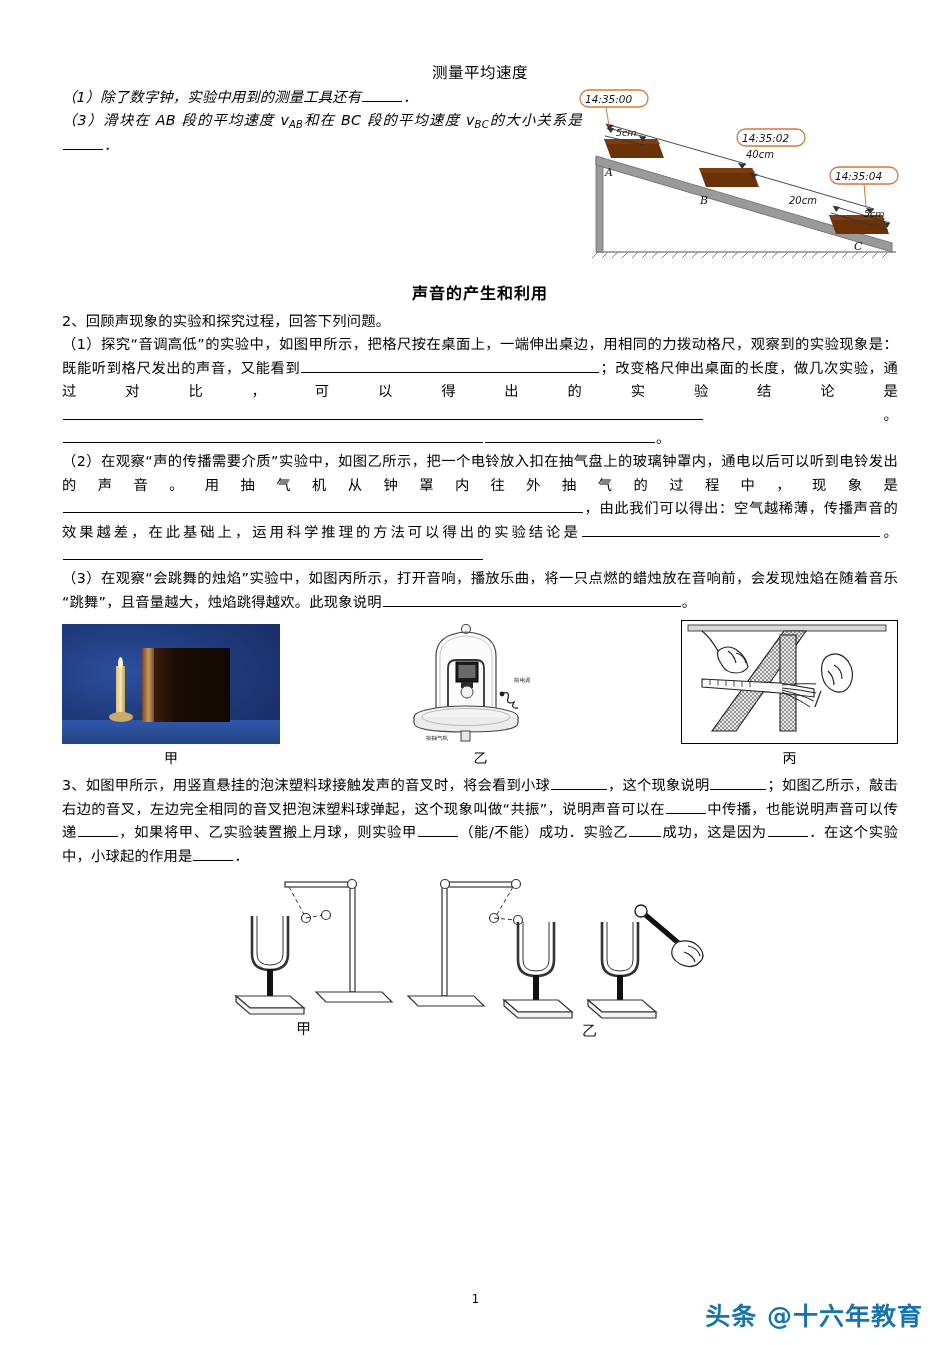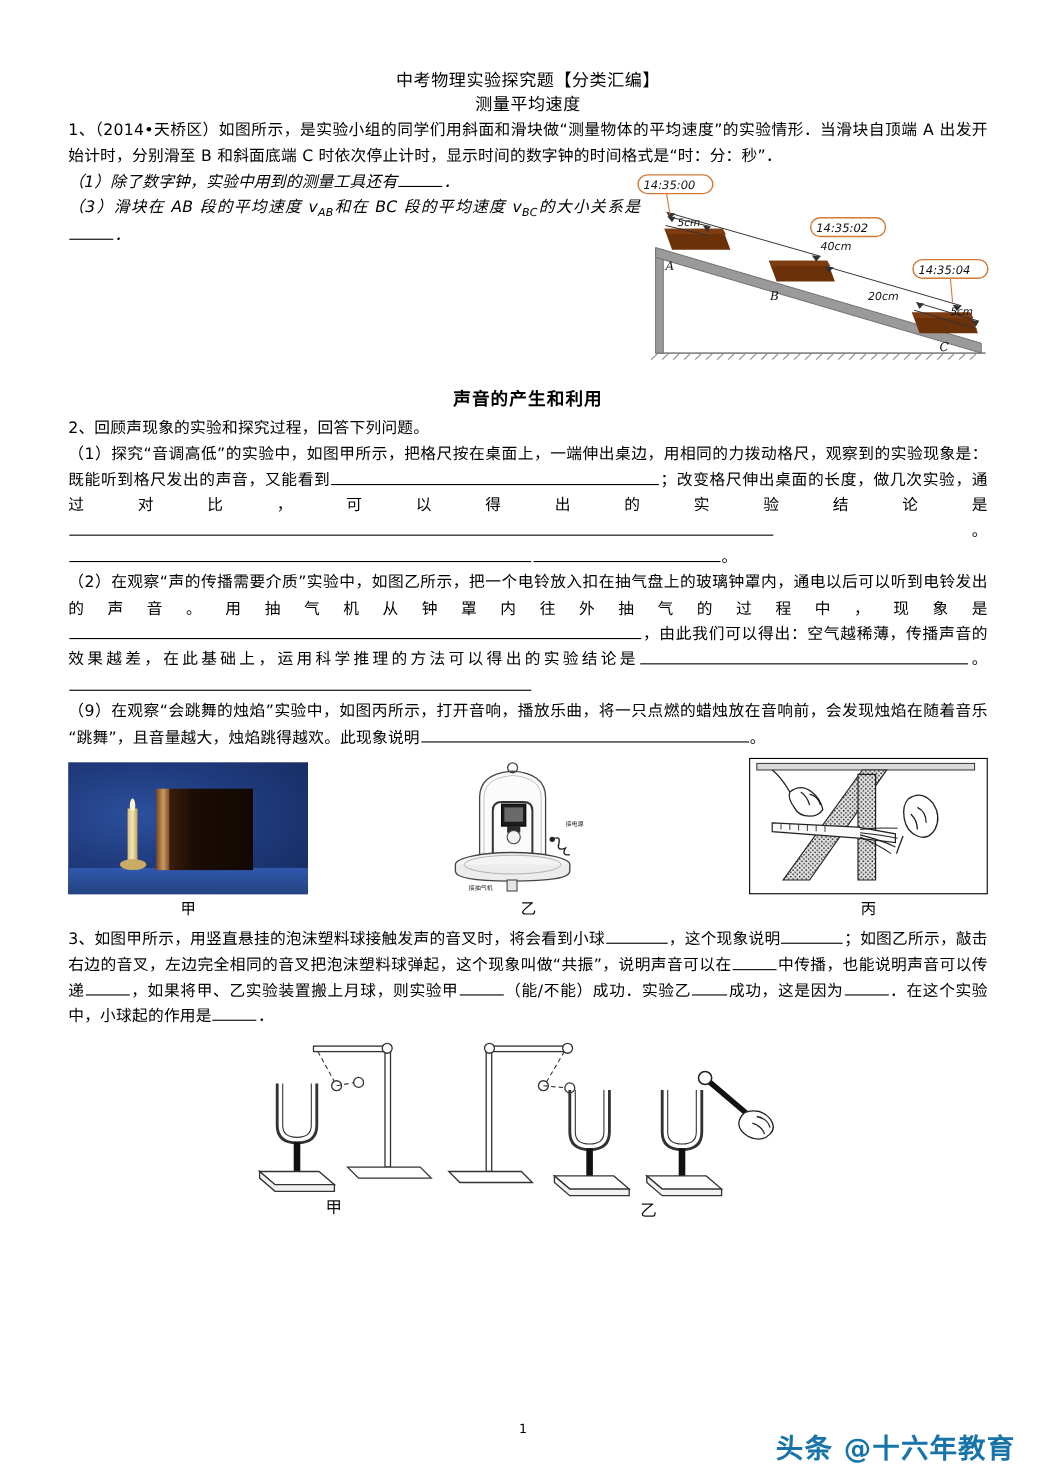"中考物理实验探究题【分类汇编】" div.title { html: <div>中考物理实验探究题【分类汇编】</div> -> none }
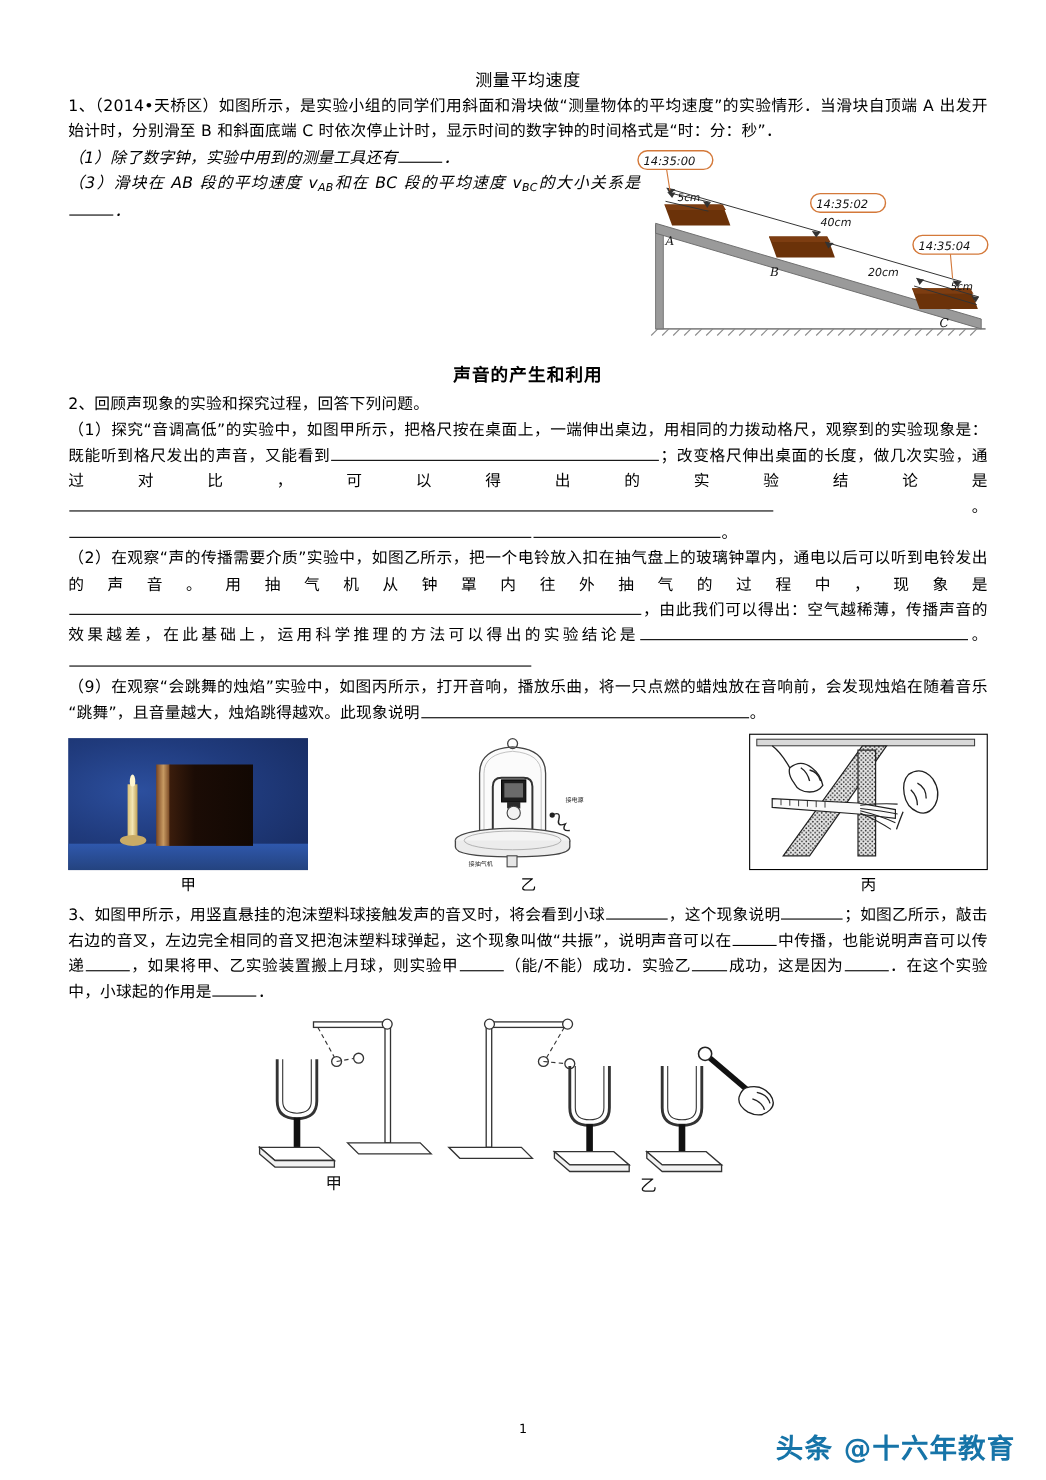"1、（2014•天桥区）如图所示，是实验小组的同学们用斜面和滑块做“测量物体的平" p.q { html: <p>1、（2014•天桥区）如图所示，是实验小组的同学们用斜面和滑块做“测量物体的平均速度”的实验情形．当滑块自顶端 A 出发开始计时，分别滑至 B 和斜面底端 C 时依次停止计时，显示时间的数字钟的时间格式是“时：分：秒”．</p> -> none }
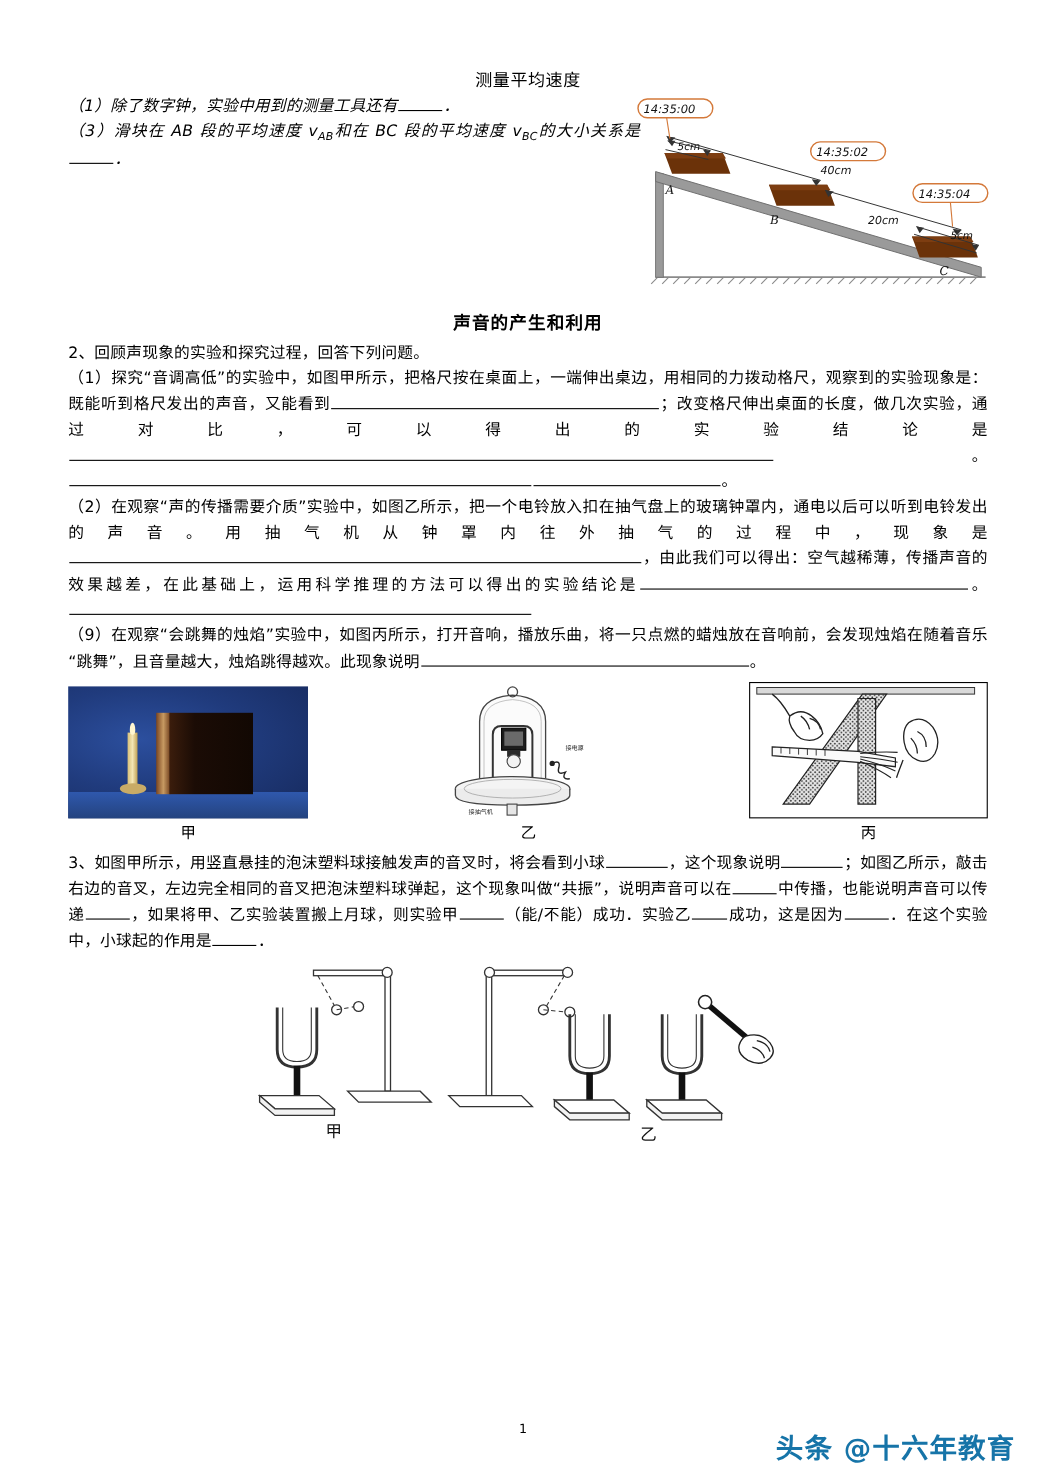"（9）在观察“会跳舞的烛焰”实验中，如图丙所示，打开音响，播放乐曲，将一只点燃的" span { text: 9 -> 3 }
